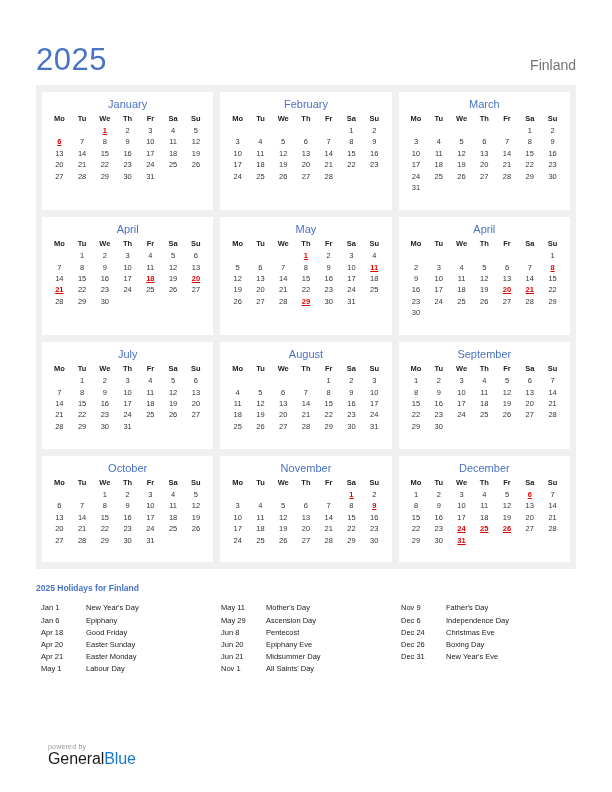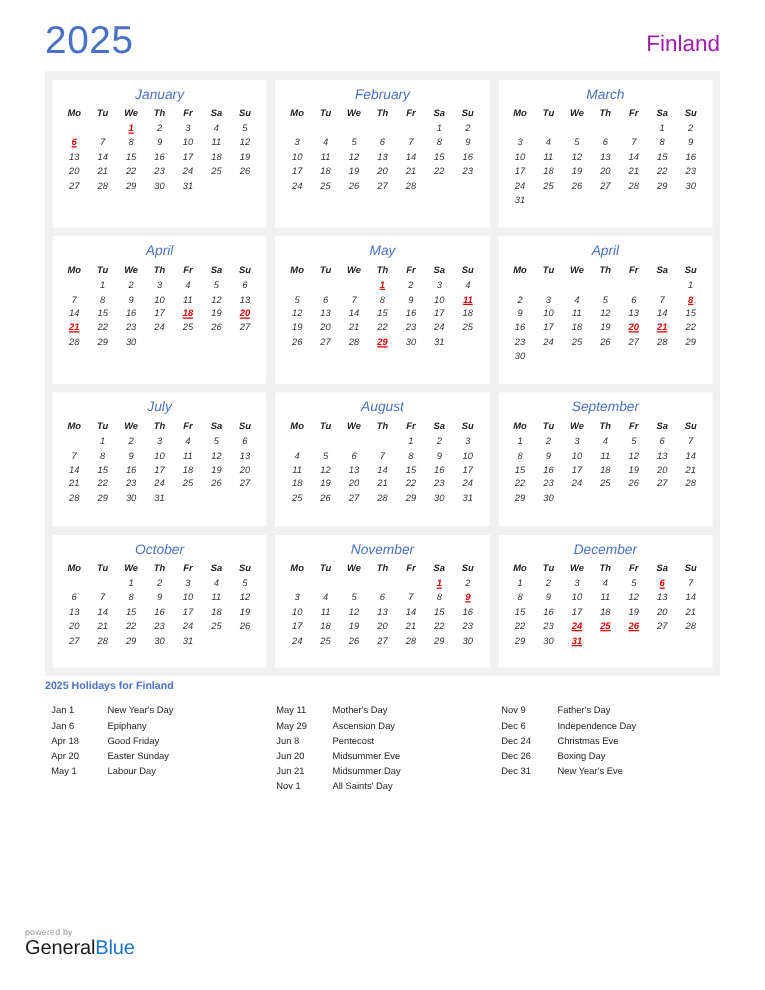"2025" .header { padding-top: 16px -> 44px }
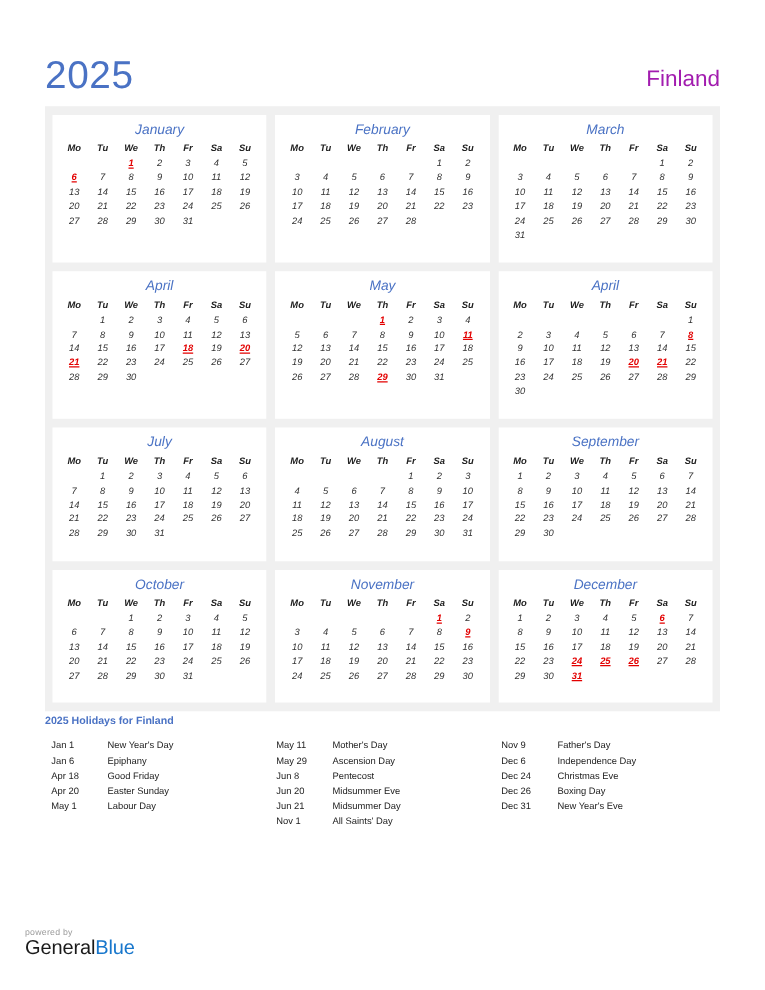"Finland" .country-title { color: #a21caf -> #737373; font-size: 18px -> 14px }
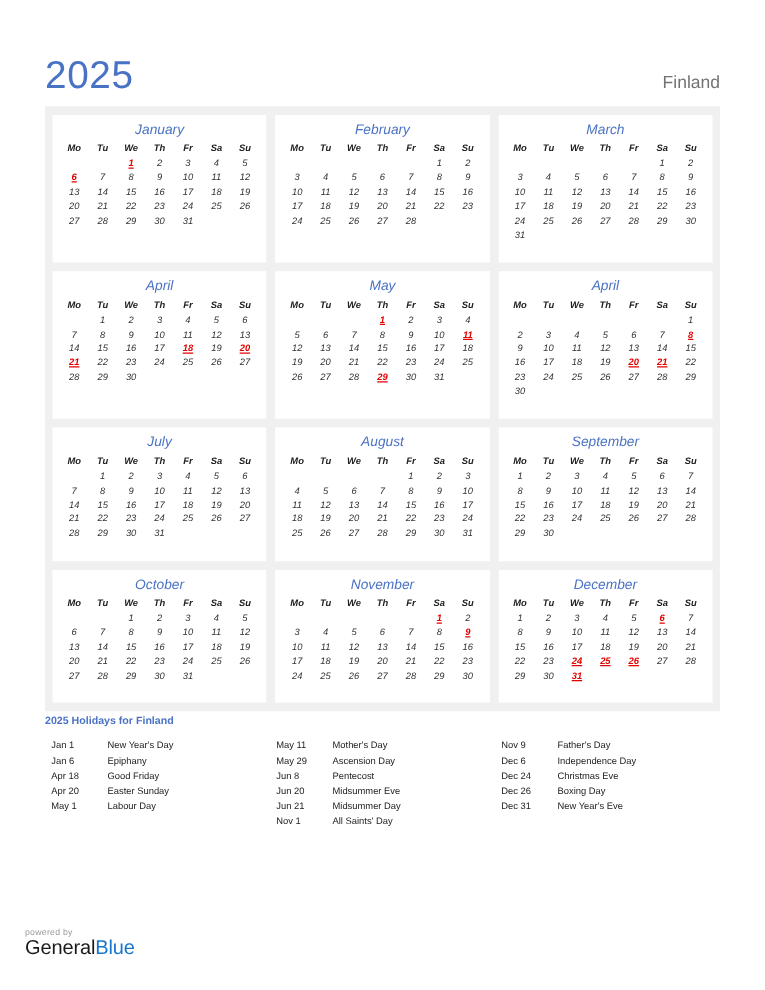"January" .month-card { font-style: italic -> none }
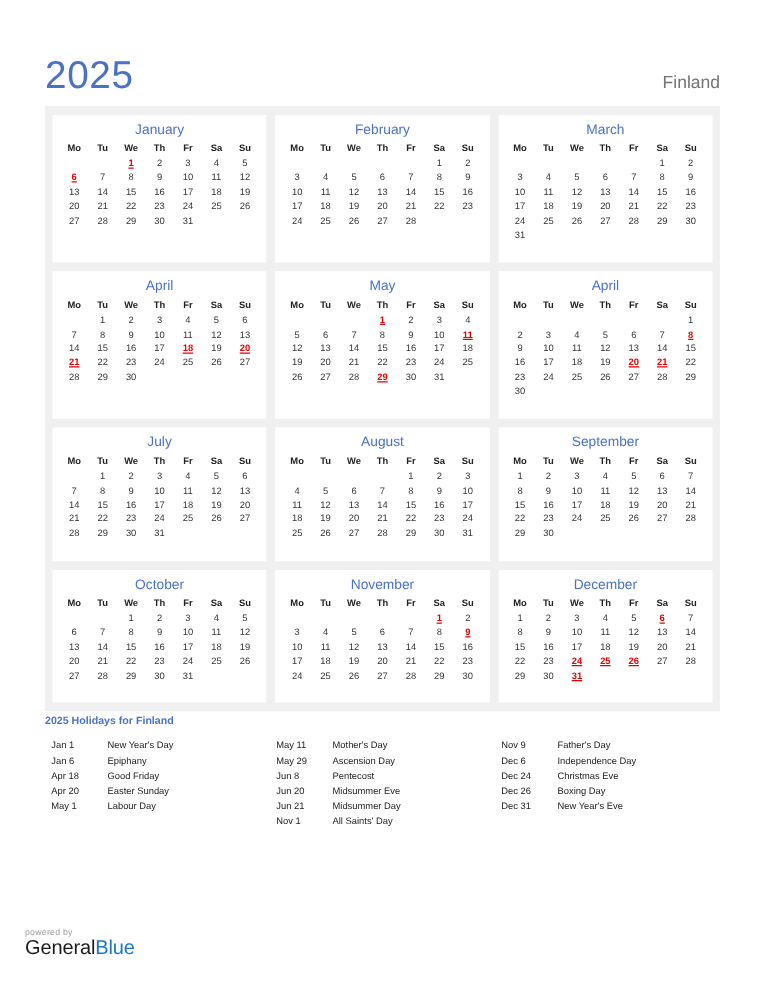"2025 Holidays for Finland" .holidays-section { padding-top: 2px -> 14px }
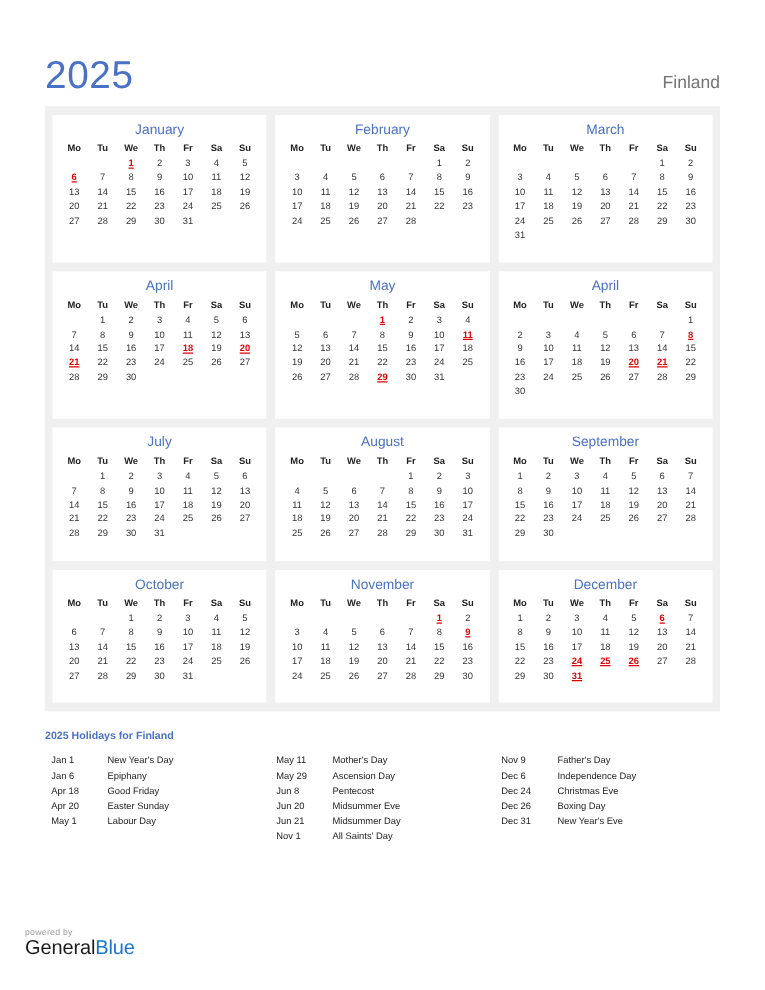"Midsummer Eve" span.holiday-name { text: Midsummer -> Epiphany }
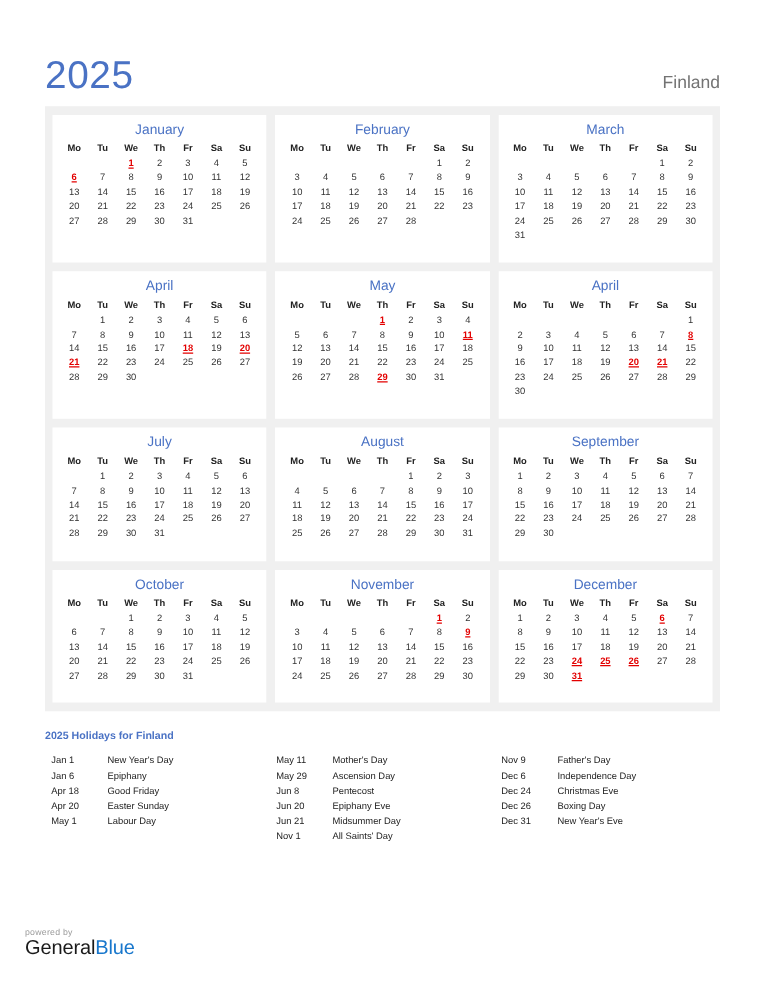"Apr 21" div.holiday-row { html: none -> <div> <span>Apr 21</span> <span>Easter Monday</span> </div> }
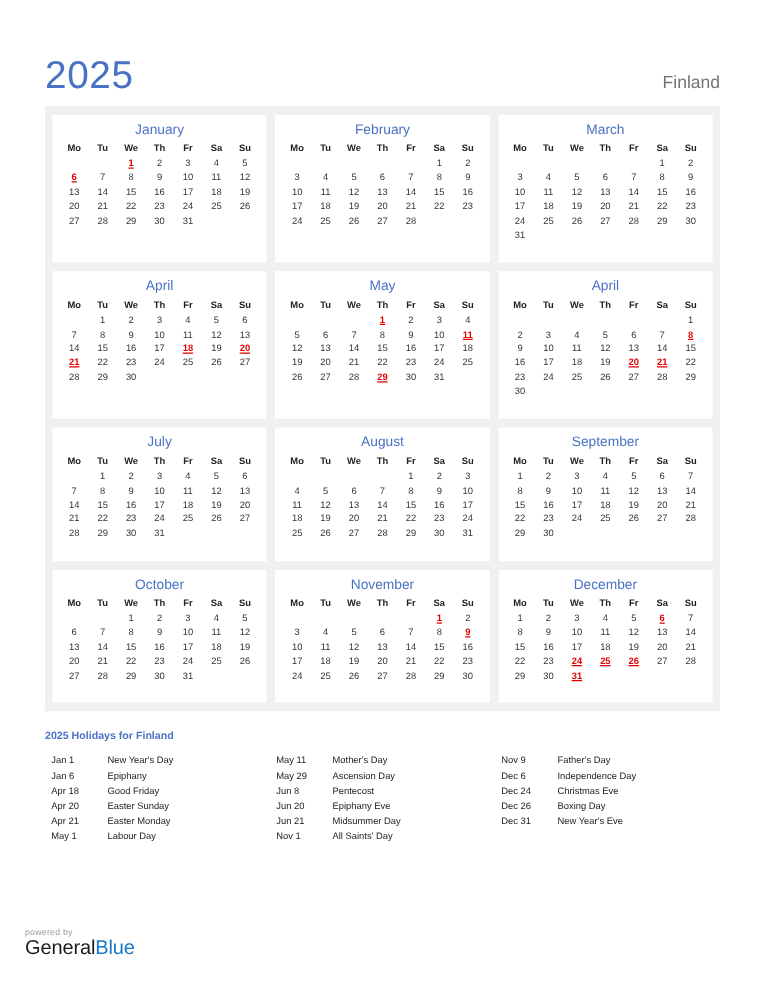"GeneralBlue" .footer { left: 20px -> 48px }
